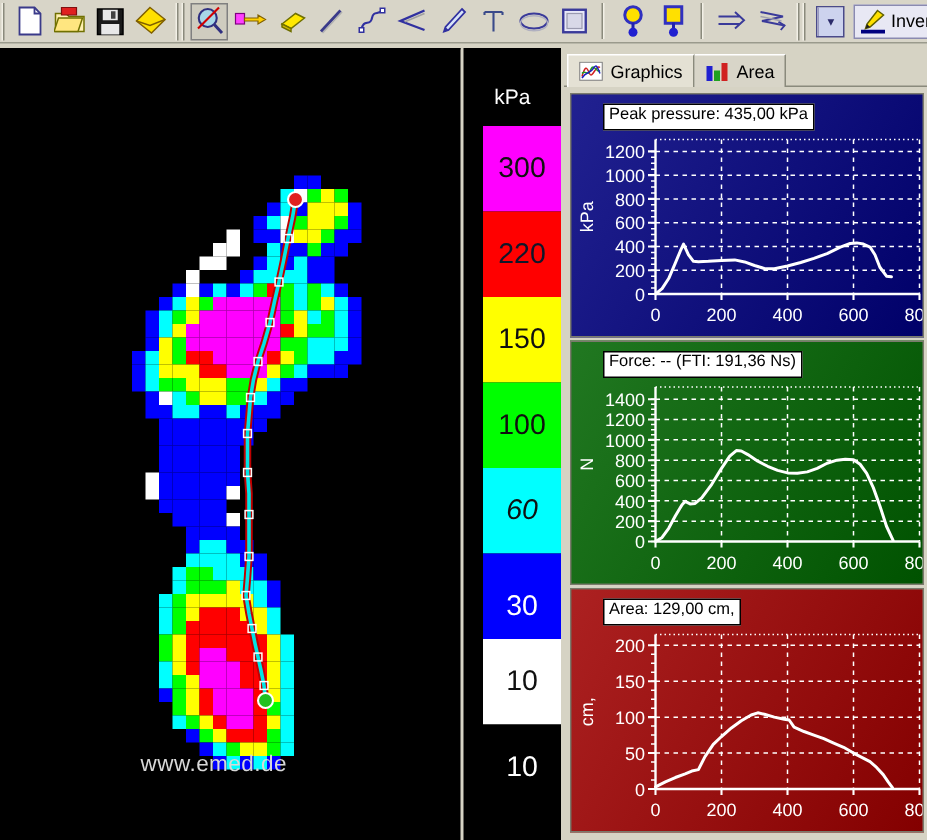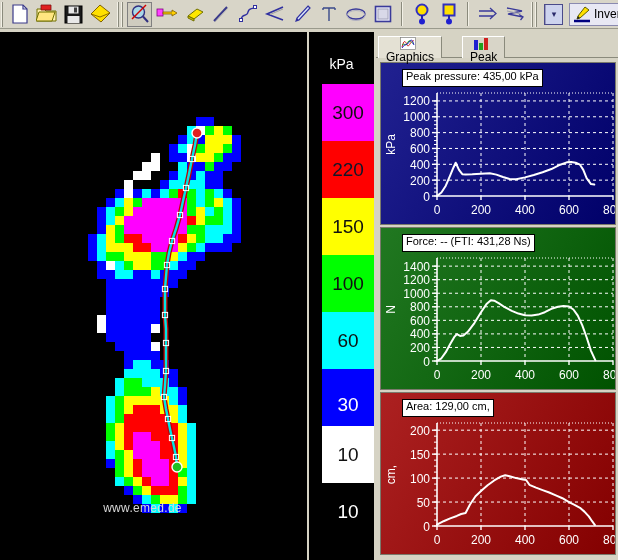"Graphics" .tab { flex-direction: column -> none }
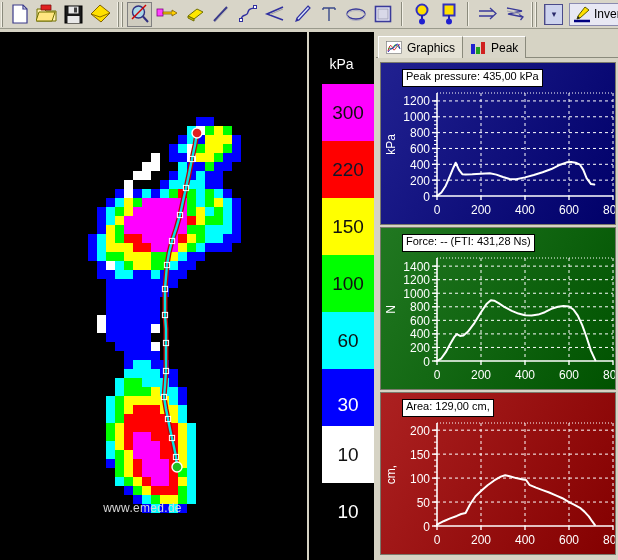"Peak" span { text: Peak -> Area }
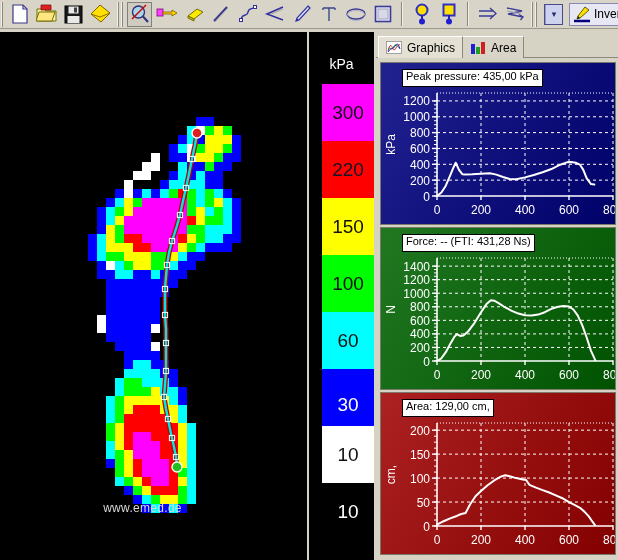"Force: -- (FTI: 431,28 Ns)" div.chart-title { text: 431,28 -> 191,36 }
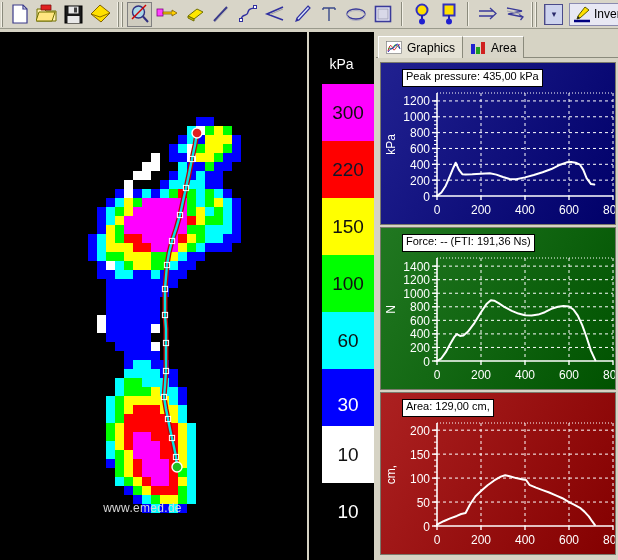"60" div.cs-band { font-style: none -> italic }
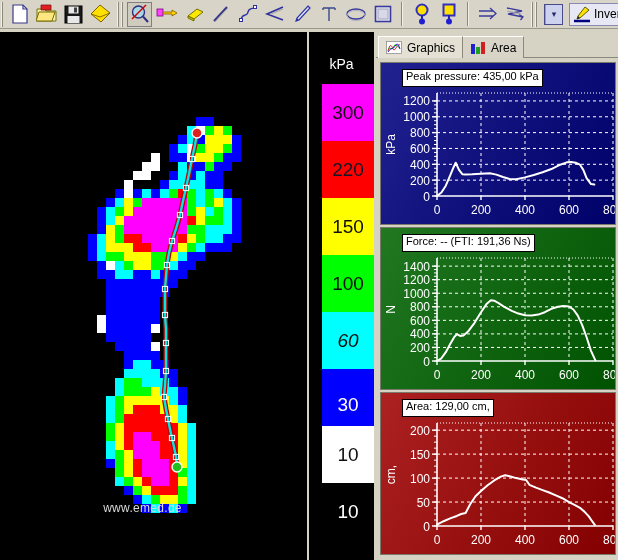"www.emed.de" #watermark { font-size: 12px -> 15px }
